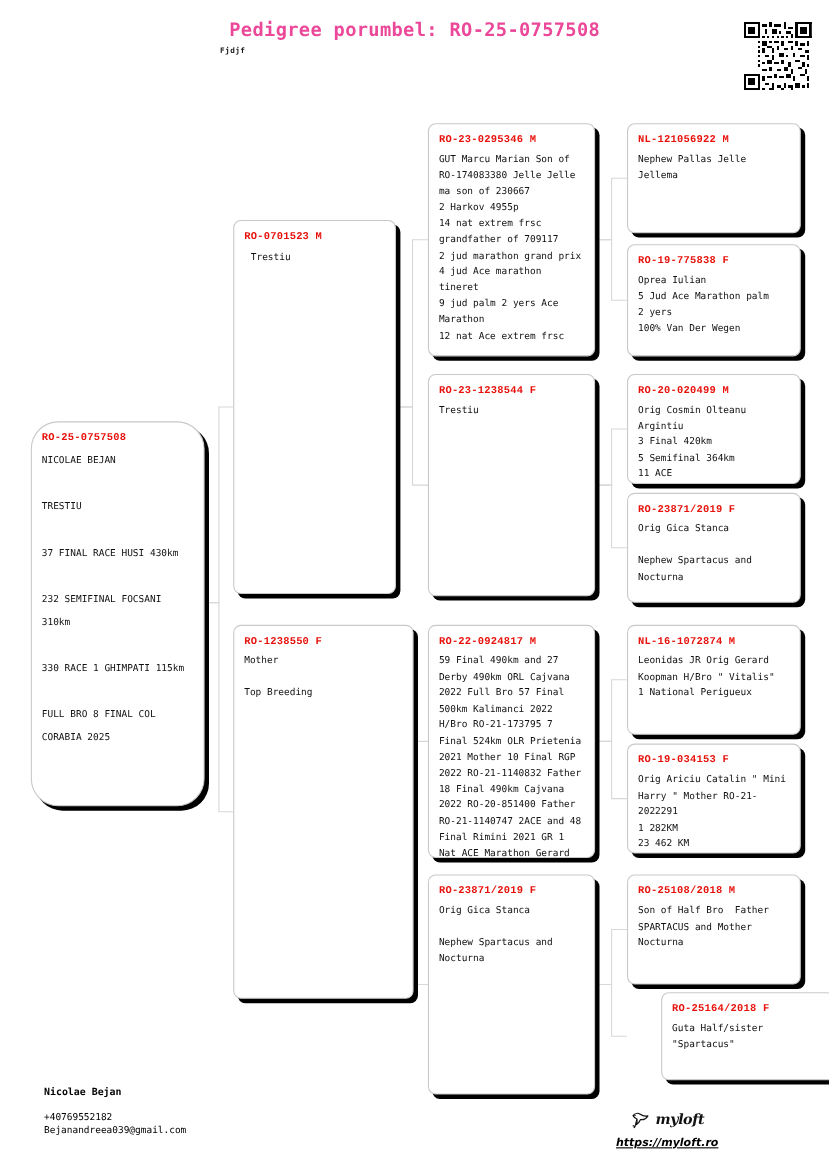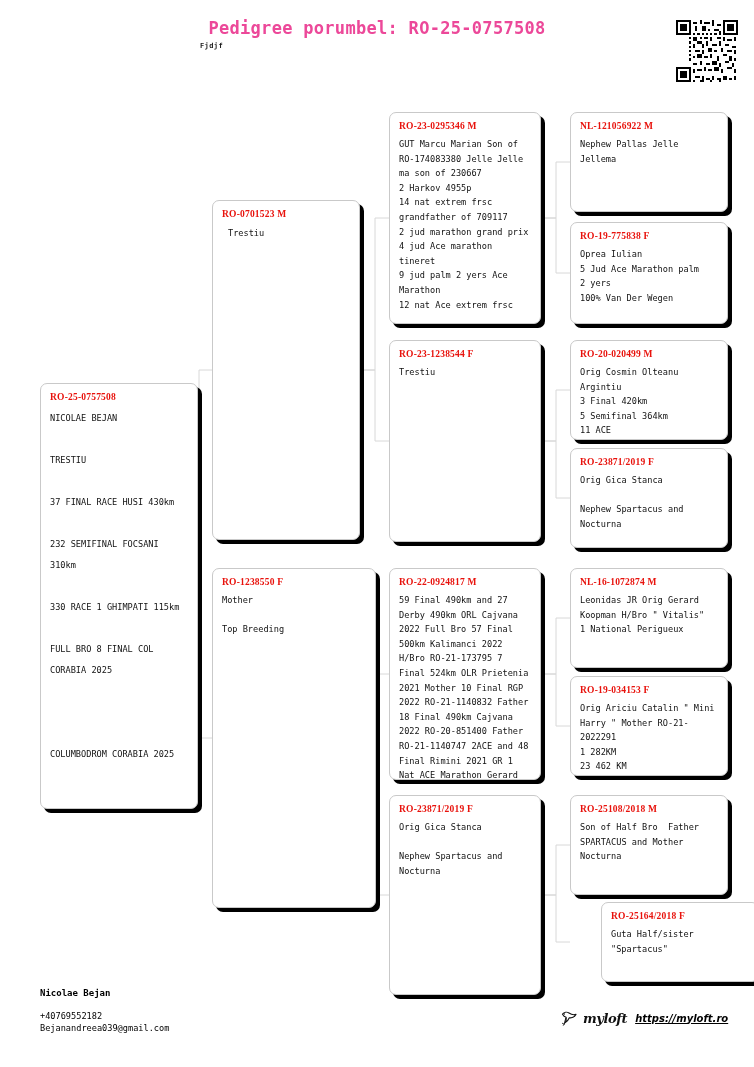"RO-23-0295346 M" .card .ring { font-family: Liberation Serif, serif -> Liberation Mono, monospace }
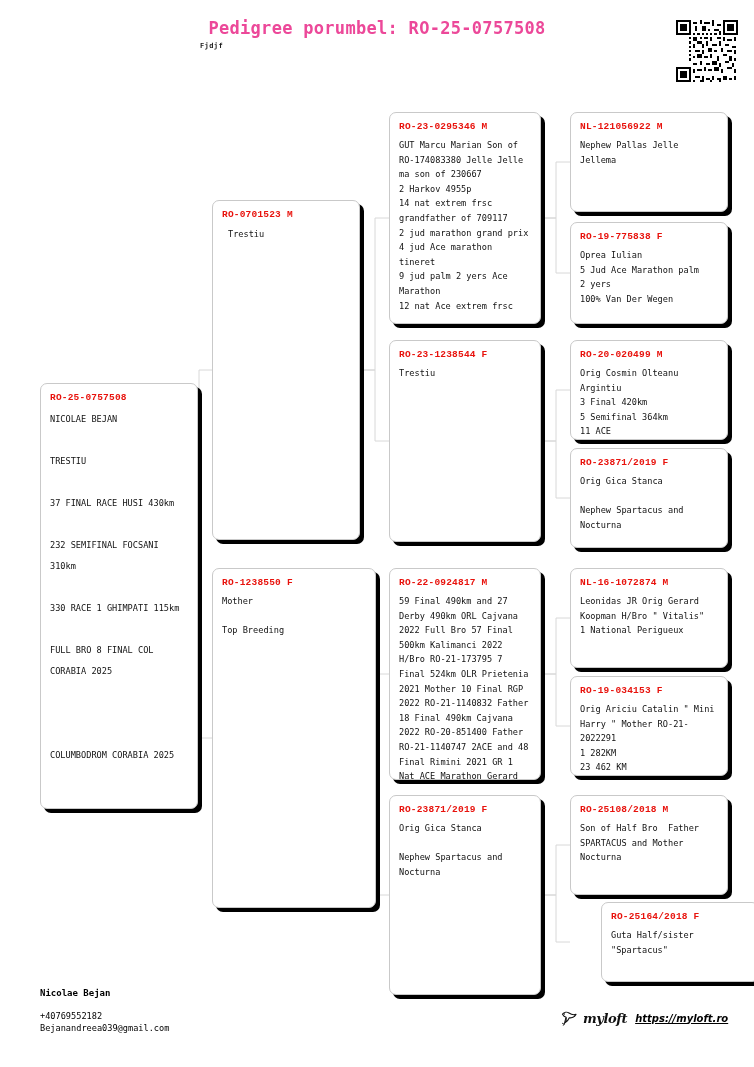"RO-25-0757508" #c-subject { border-radius: none -> 25px; height: 426px -> 350px; left: 40px -> 28px }
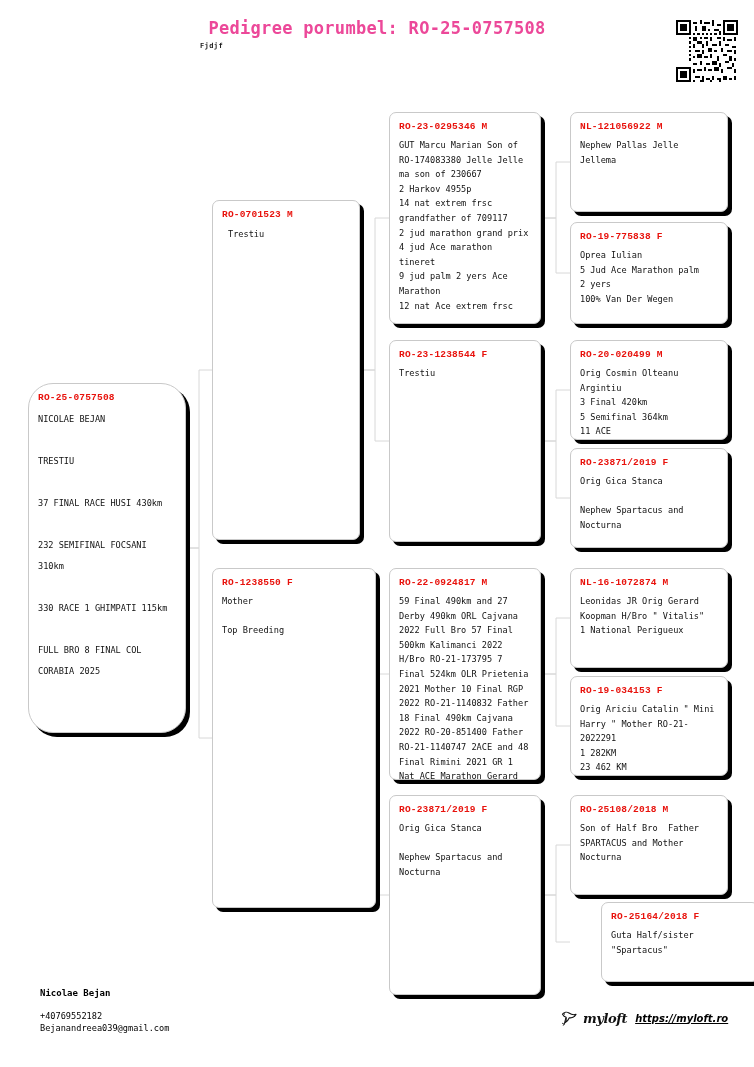"myloft" .brand { flex-direction: none -> column }
